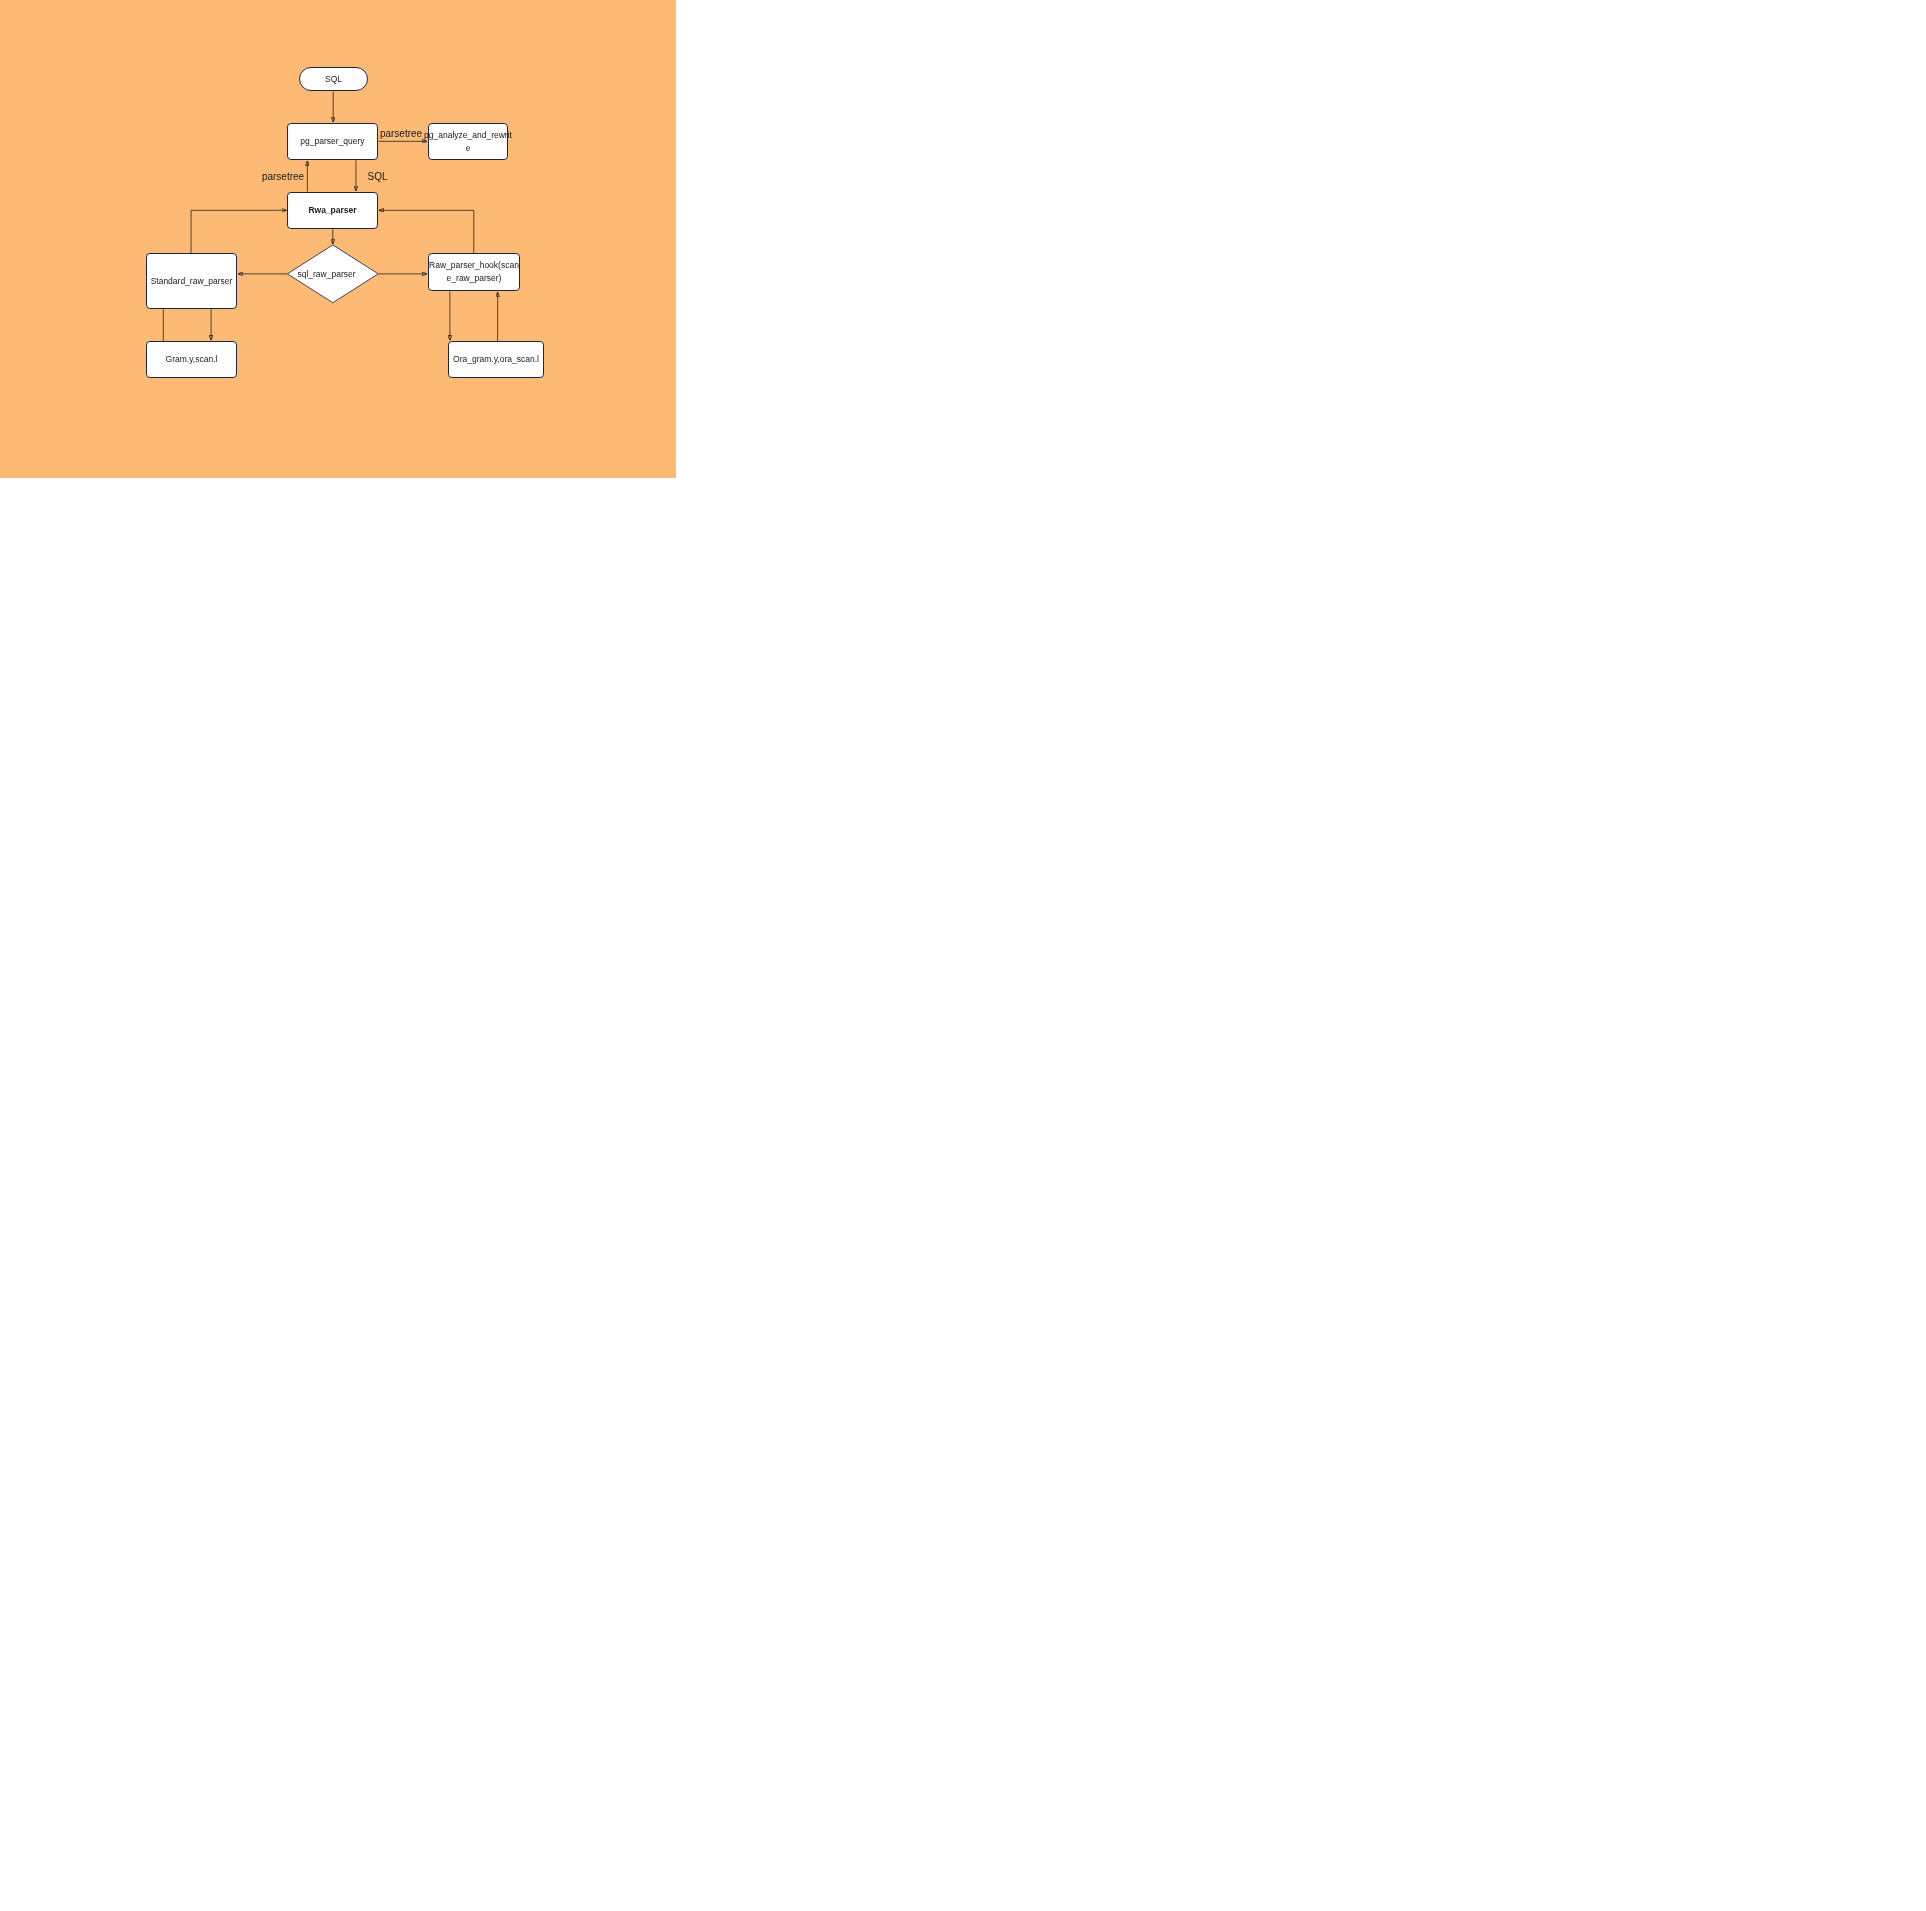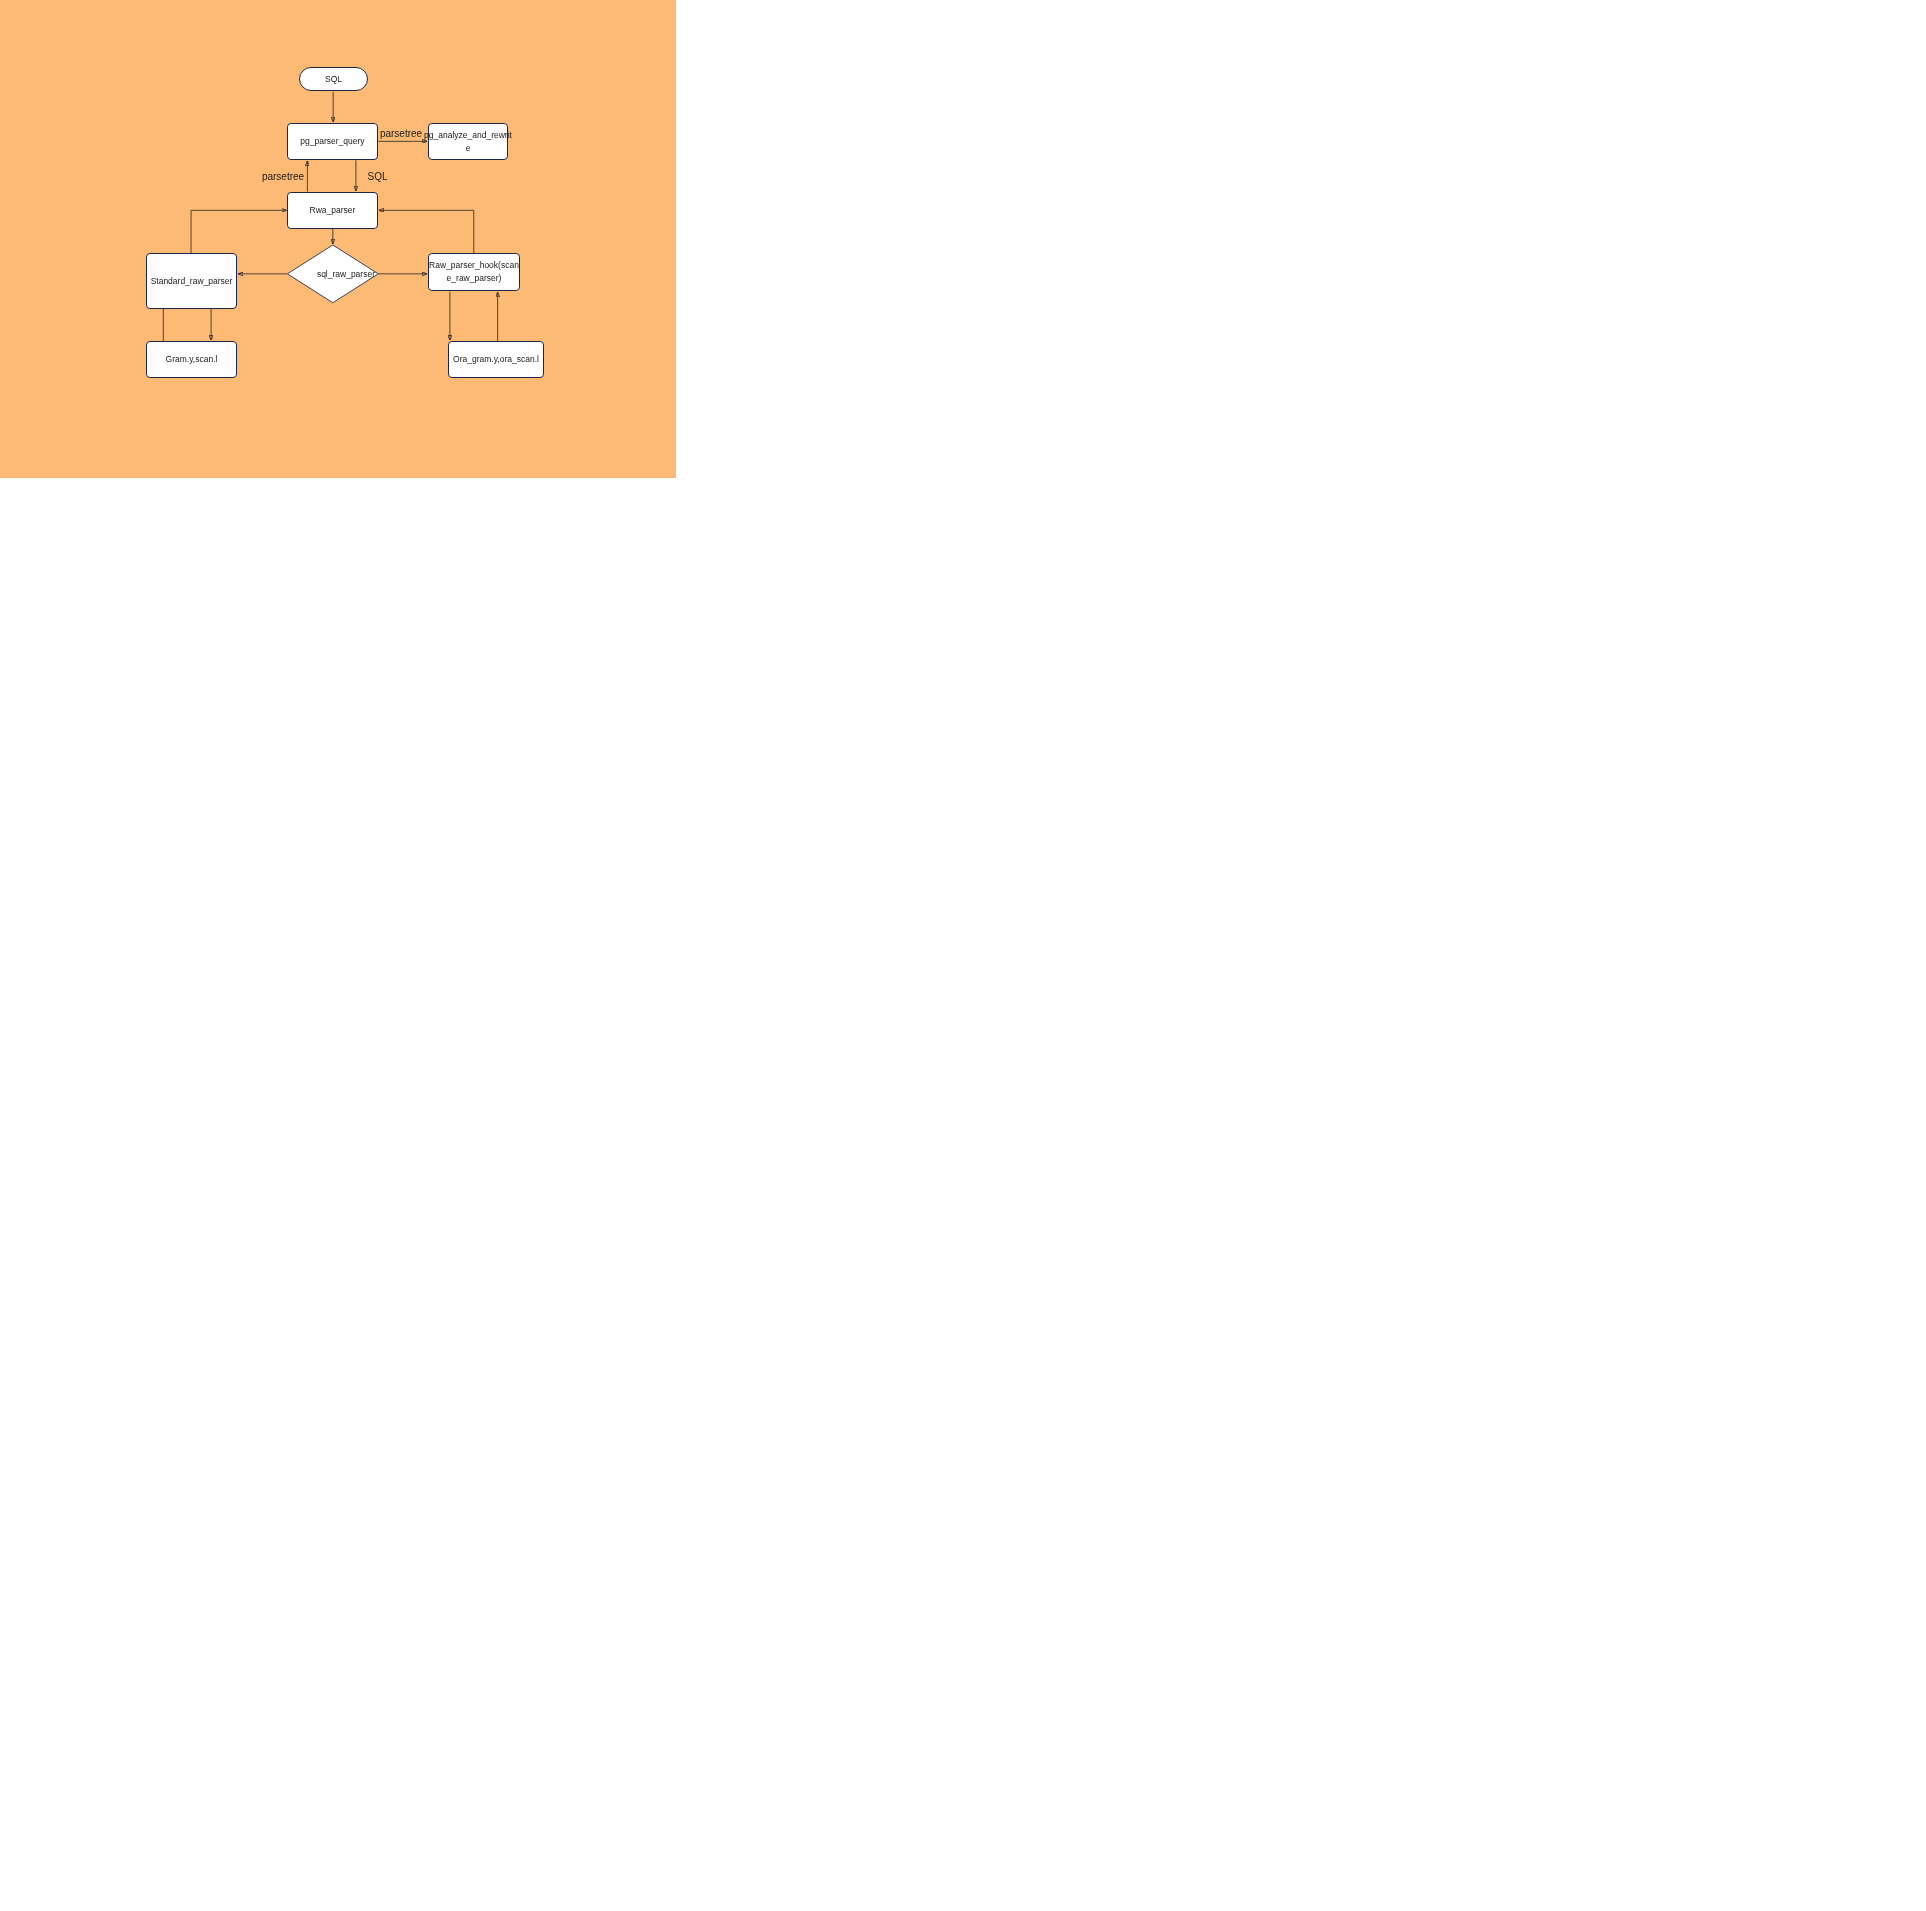"Rwa_parser" div.node { font-weight: none -> bold }
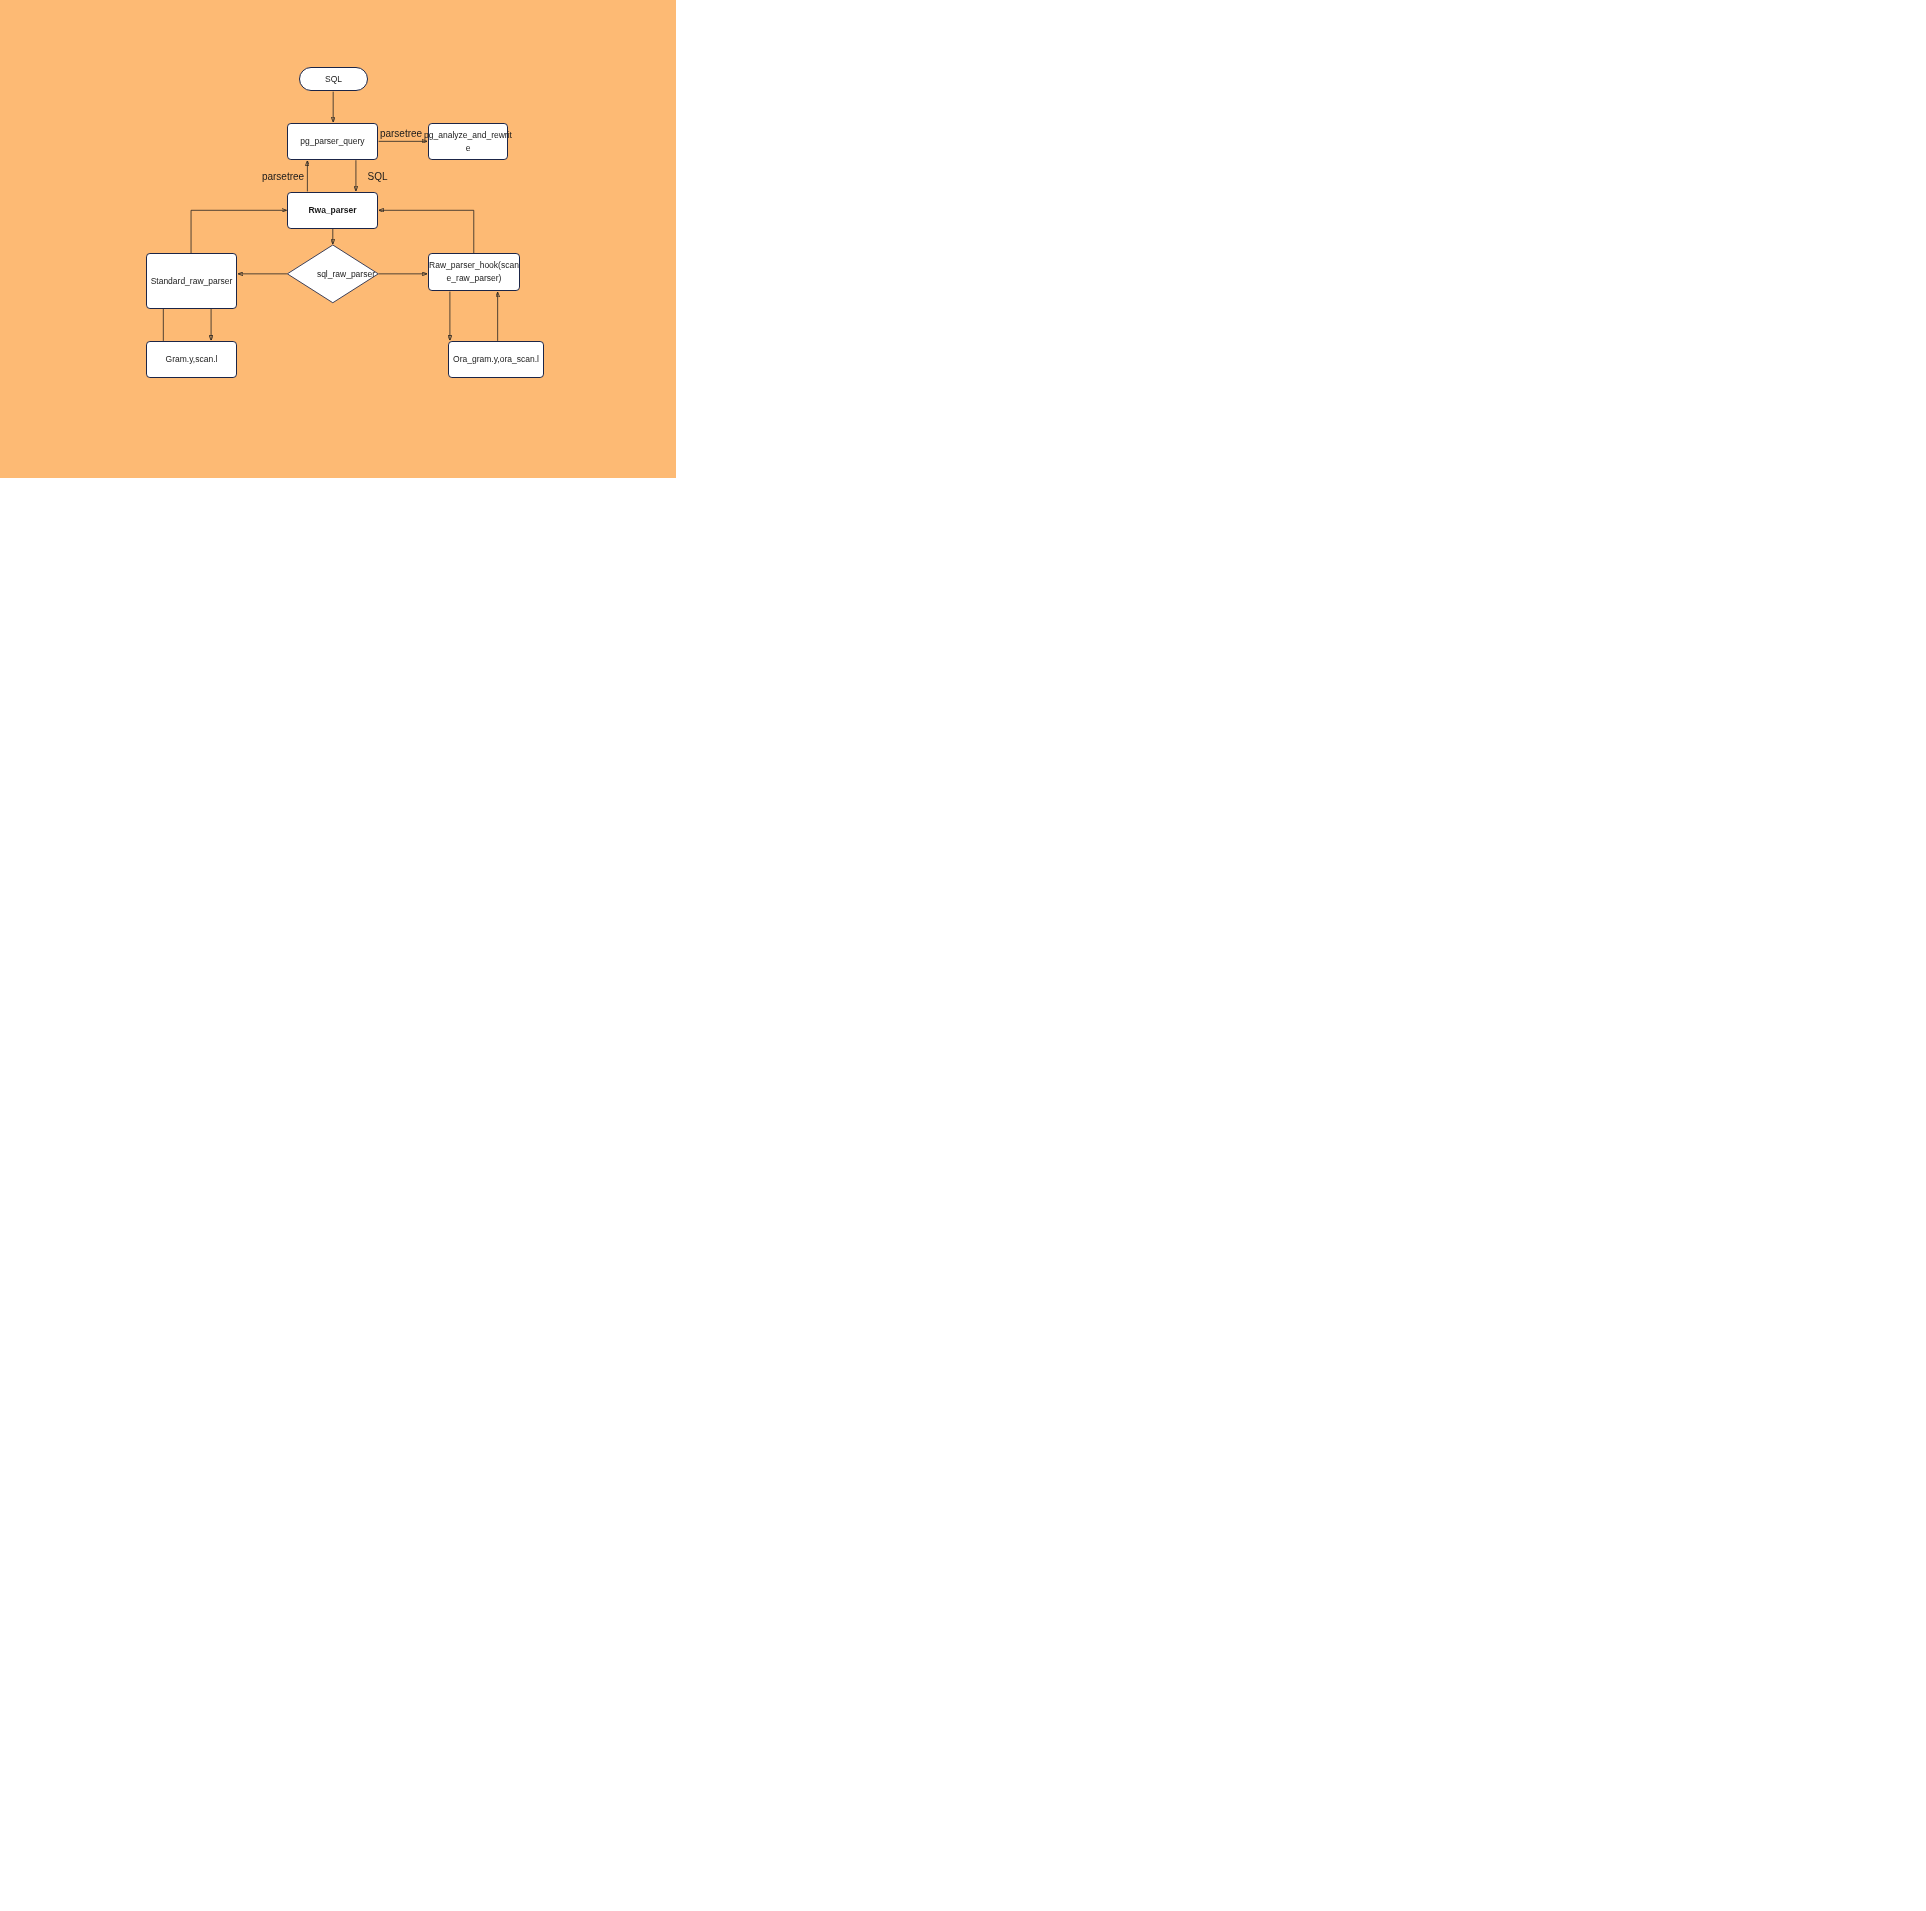"sql_raw_parser" div.diamond-label { justify-content: flex-end -> none; left: 290px -> 284px }
